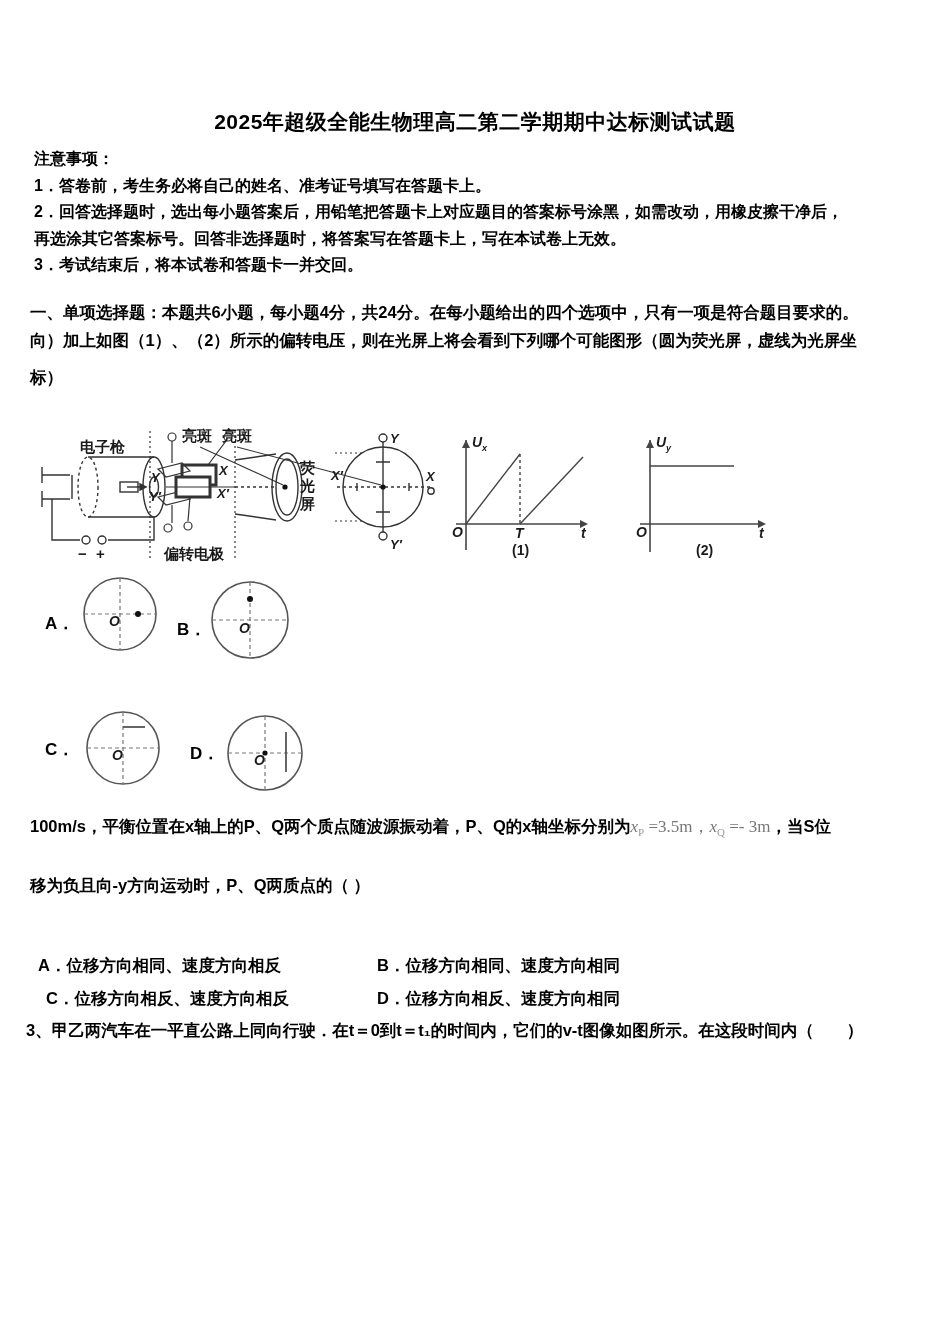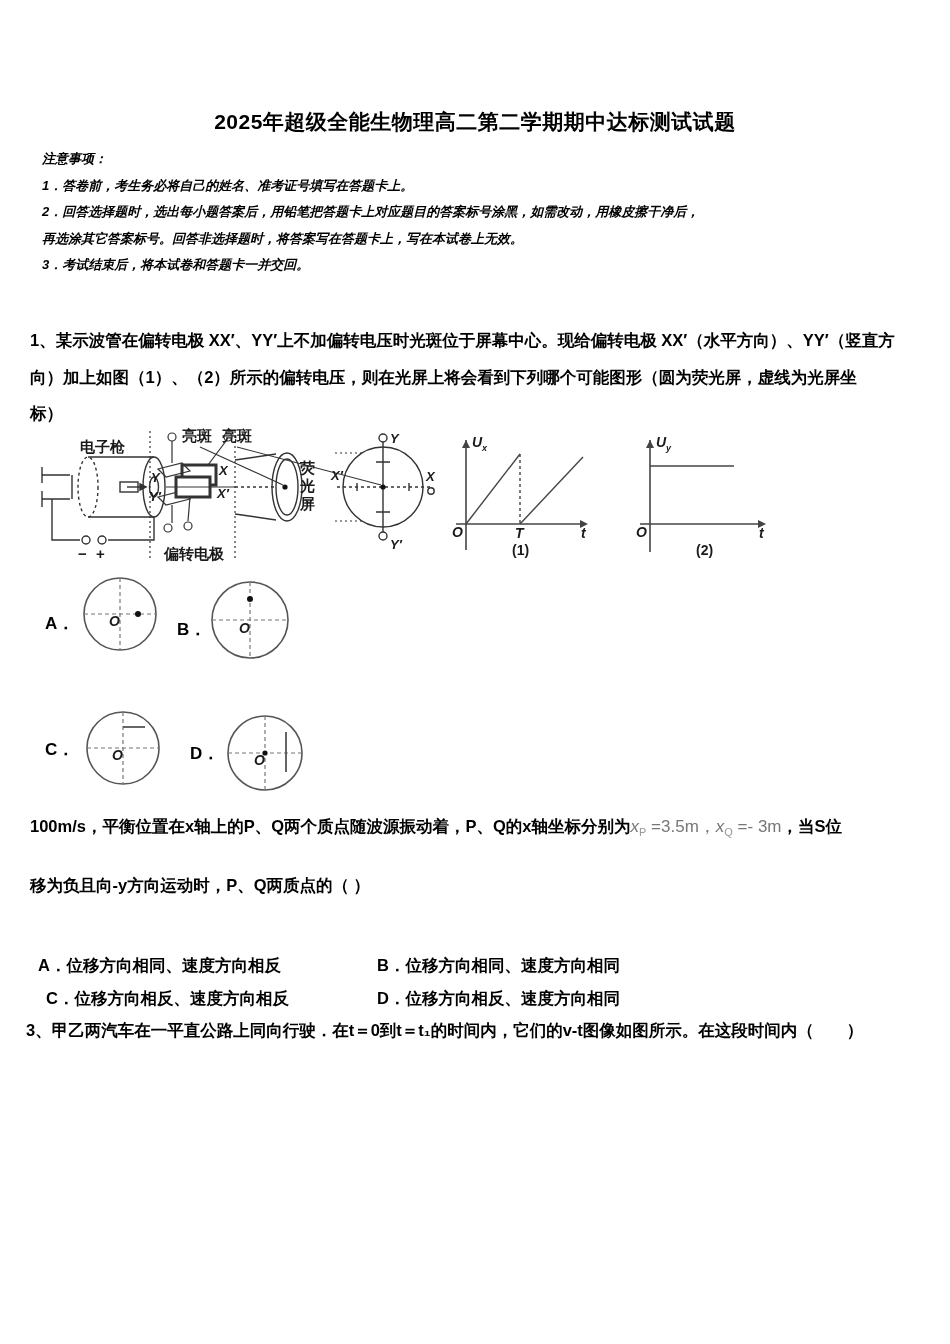"注意事项：" .notes { font-size: 13px -> 16px; font-style: italic -> none; left: 42px -> 34px }
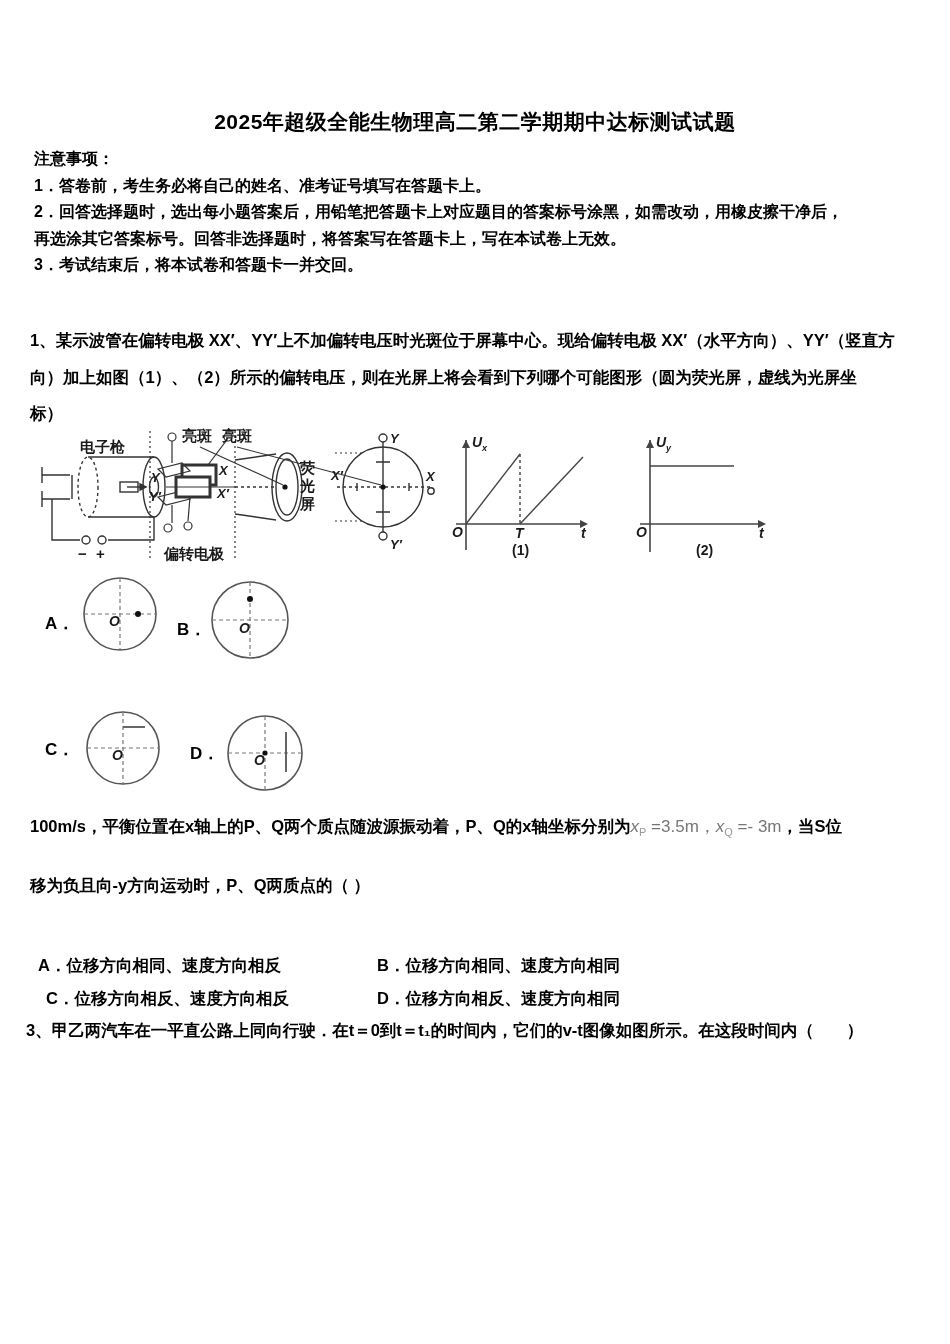"一、单项选择题：本题共6小题，每小题4分，共24分。在每小题给出的四个选项中，只" div.section-heading { html: none -> <div>一、单项选择题：本题共6小题，每小题4分，共24分。在每小题给出的四个选项中，只有一项是符合题目要求的。</div> }
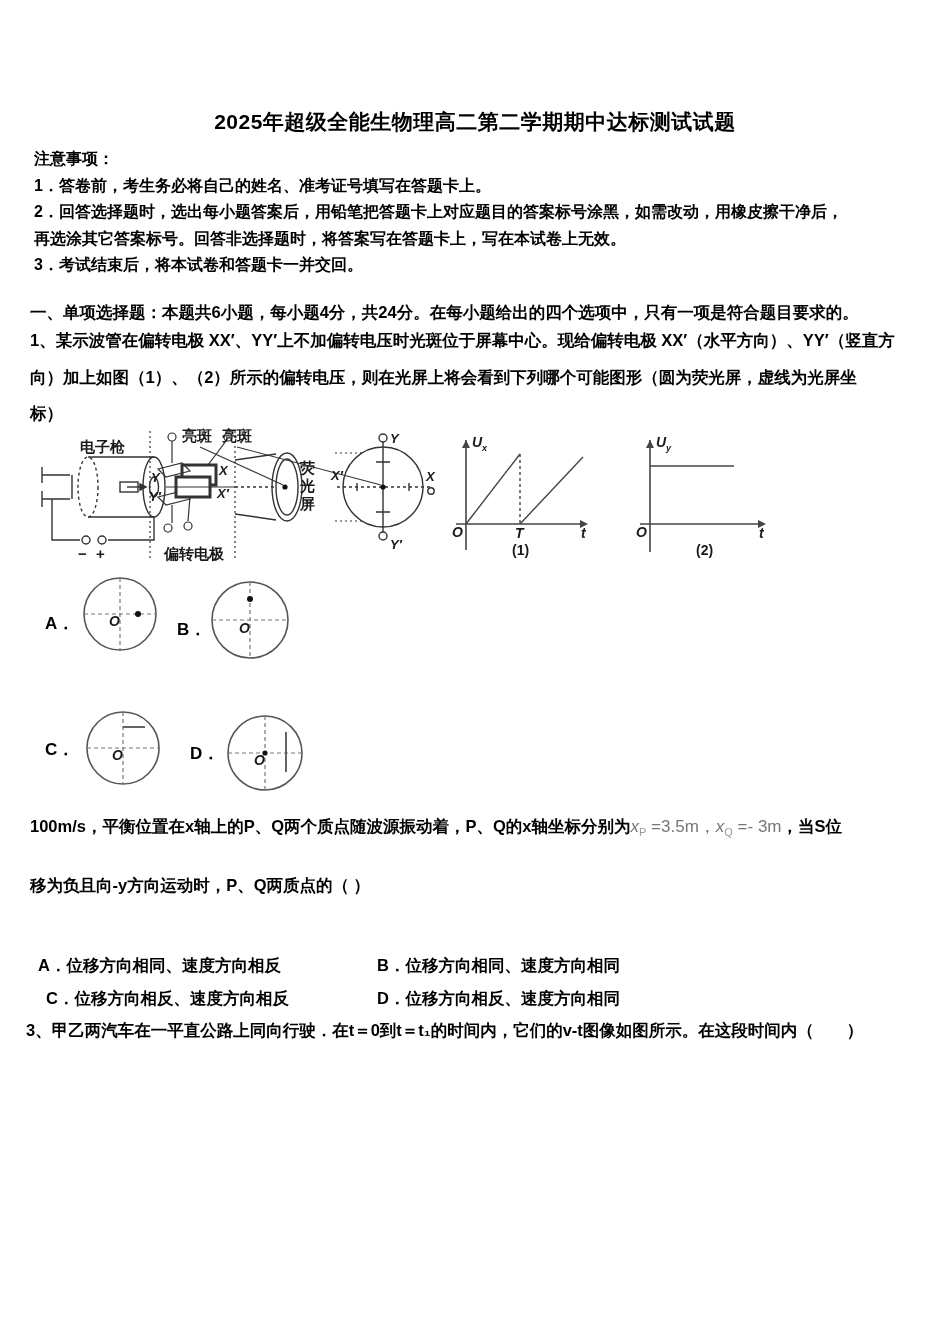"1、某示波管在偏转电极" div.qline { html: <div>1、某示波管在偏转电极 XX′、YY′上不加偏转电压时光斑位于屏幕中心。现给偏转电极 XX′（水平方向）、YY′（竖直方</div> -> none }
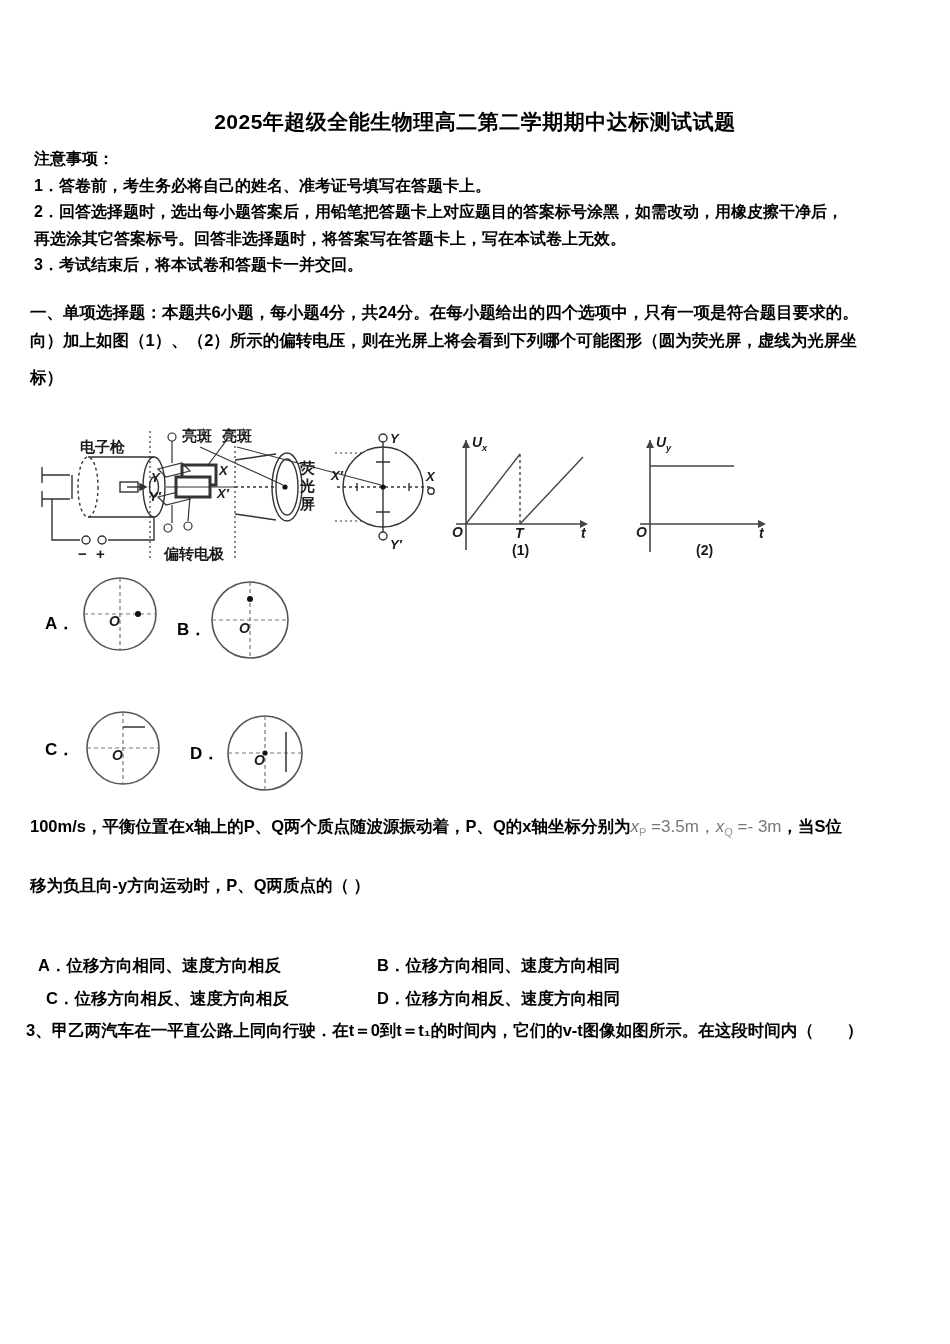"xP =3.5m，xQ =- 3m" .formula { font-family: Liberation Sans, sans-serif -> Liberation Serif, serif }
